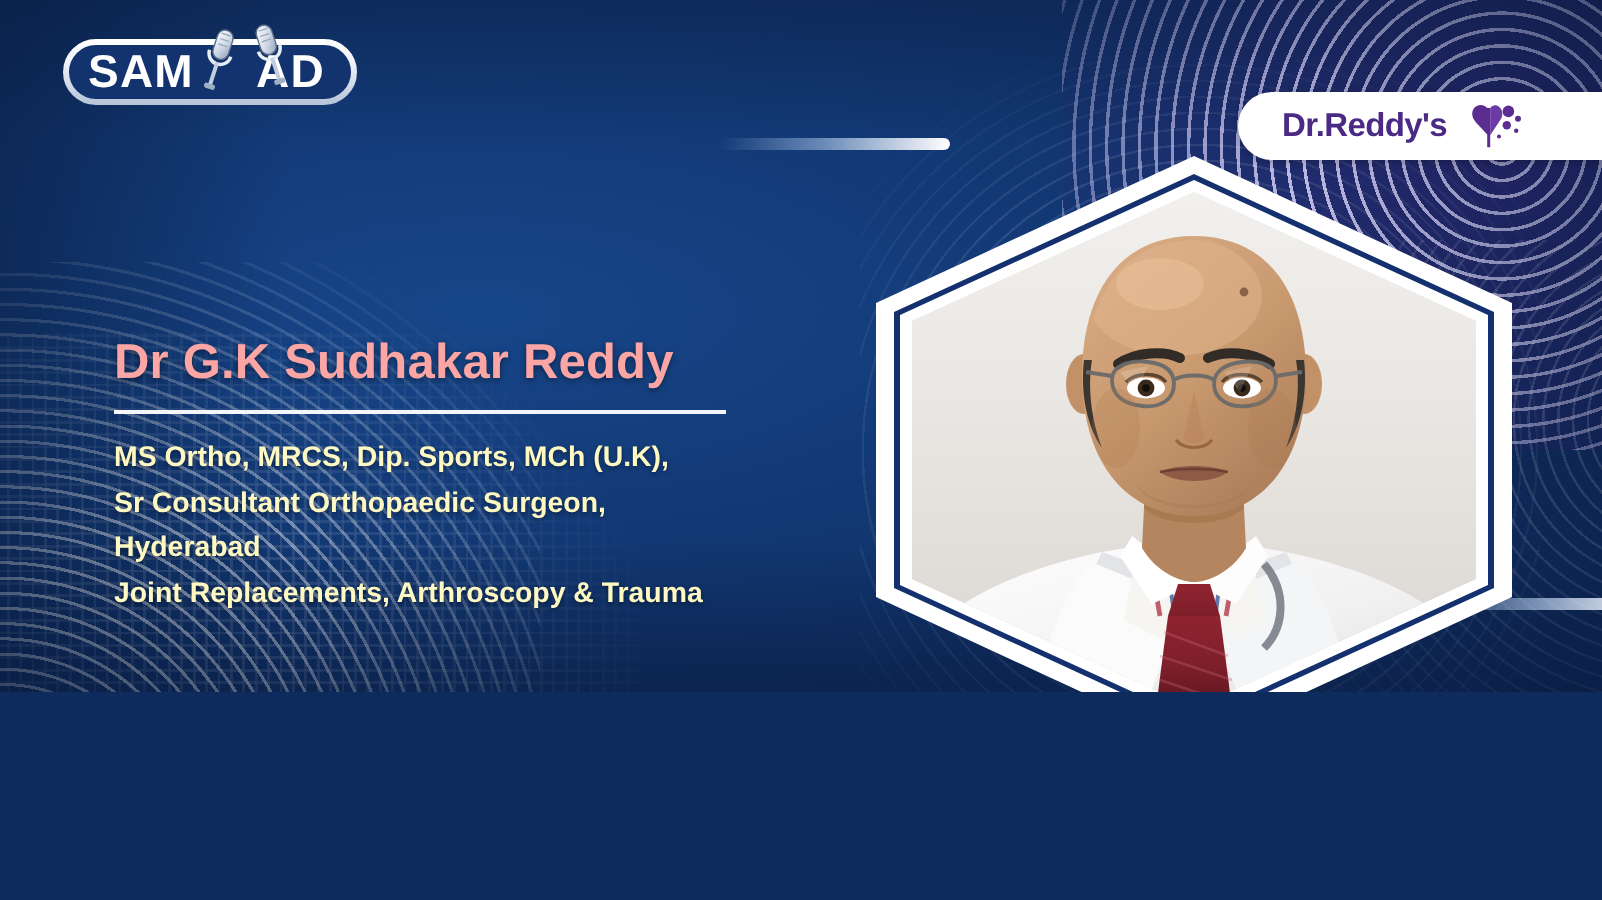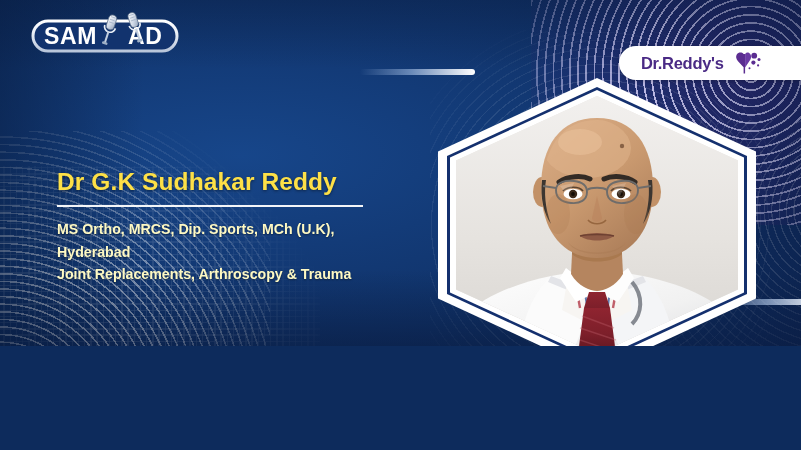"Dr G.K Sudhakar Reddy" .doc-name { color: #fde047 -> #fca5a5 }
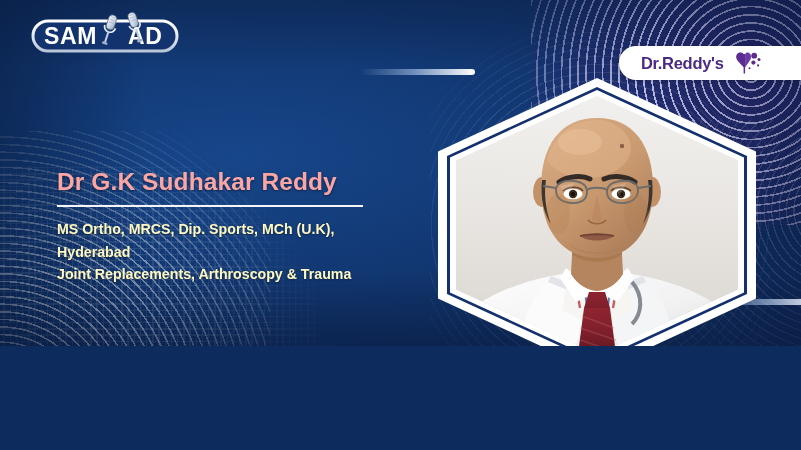"Sr Consultant Orthopaedic Surgeon," div.cred-line { html: none -> <div>Sr Consultant Orthopaedic Surgeon,</div> }
